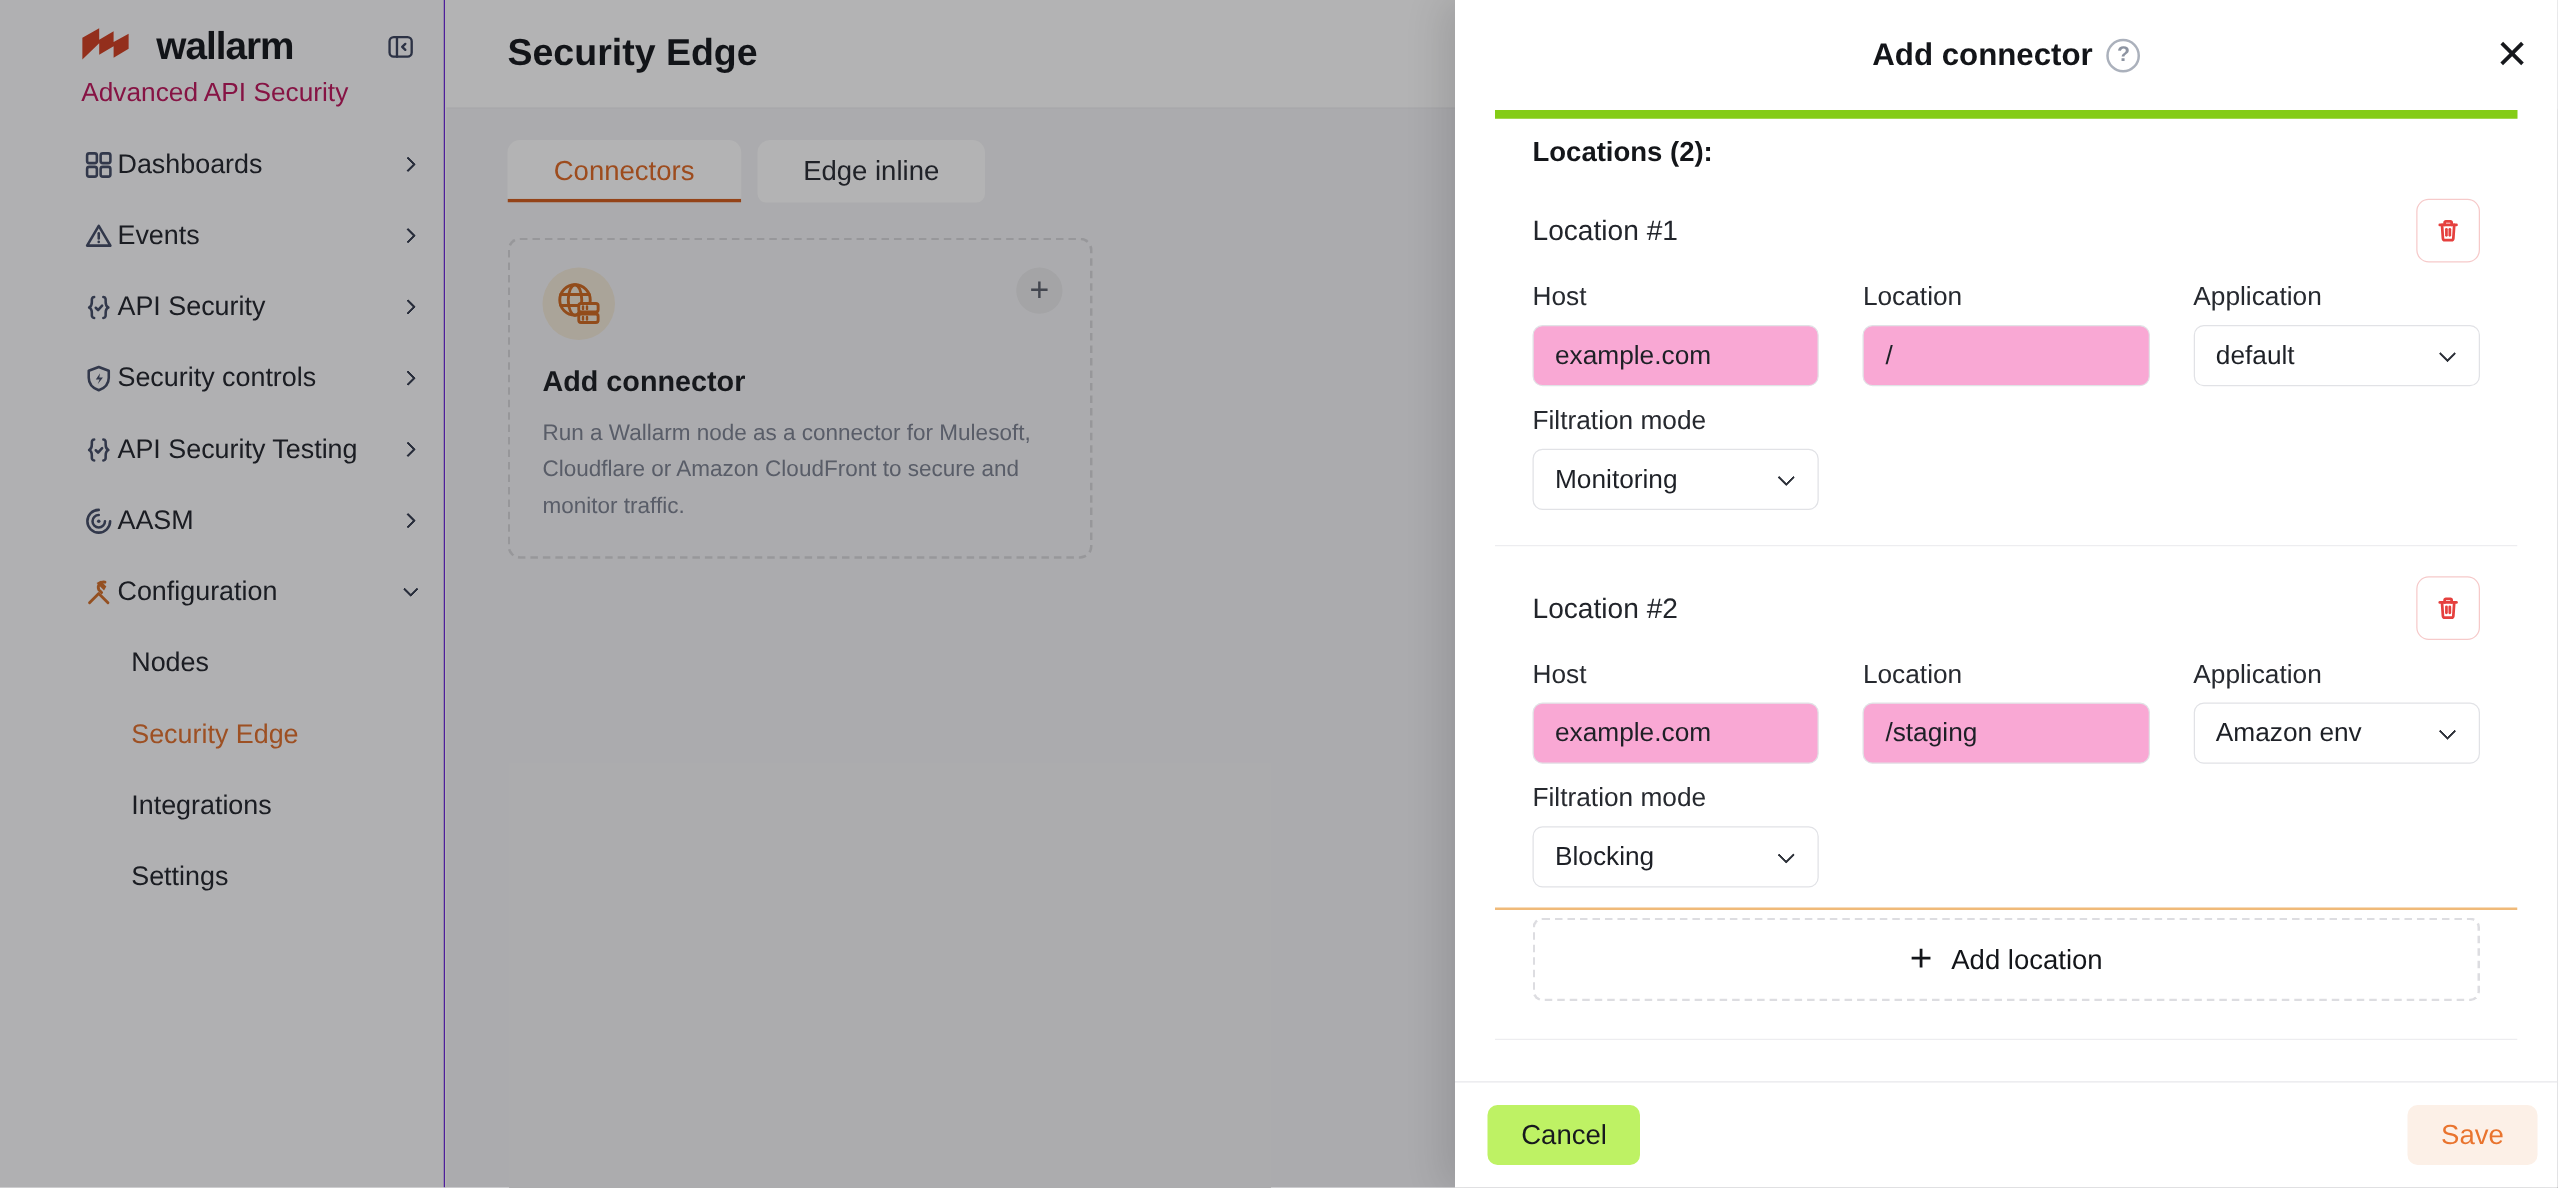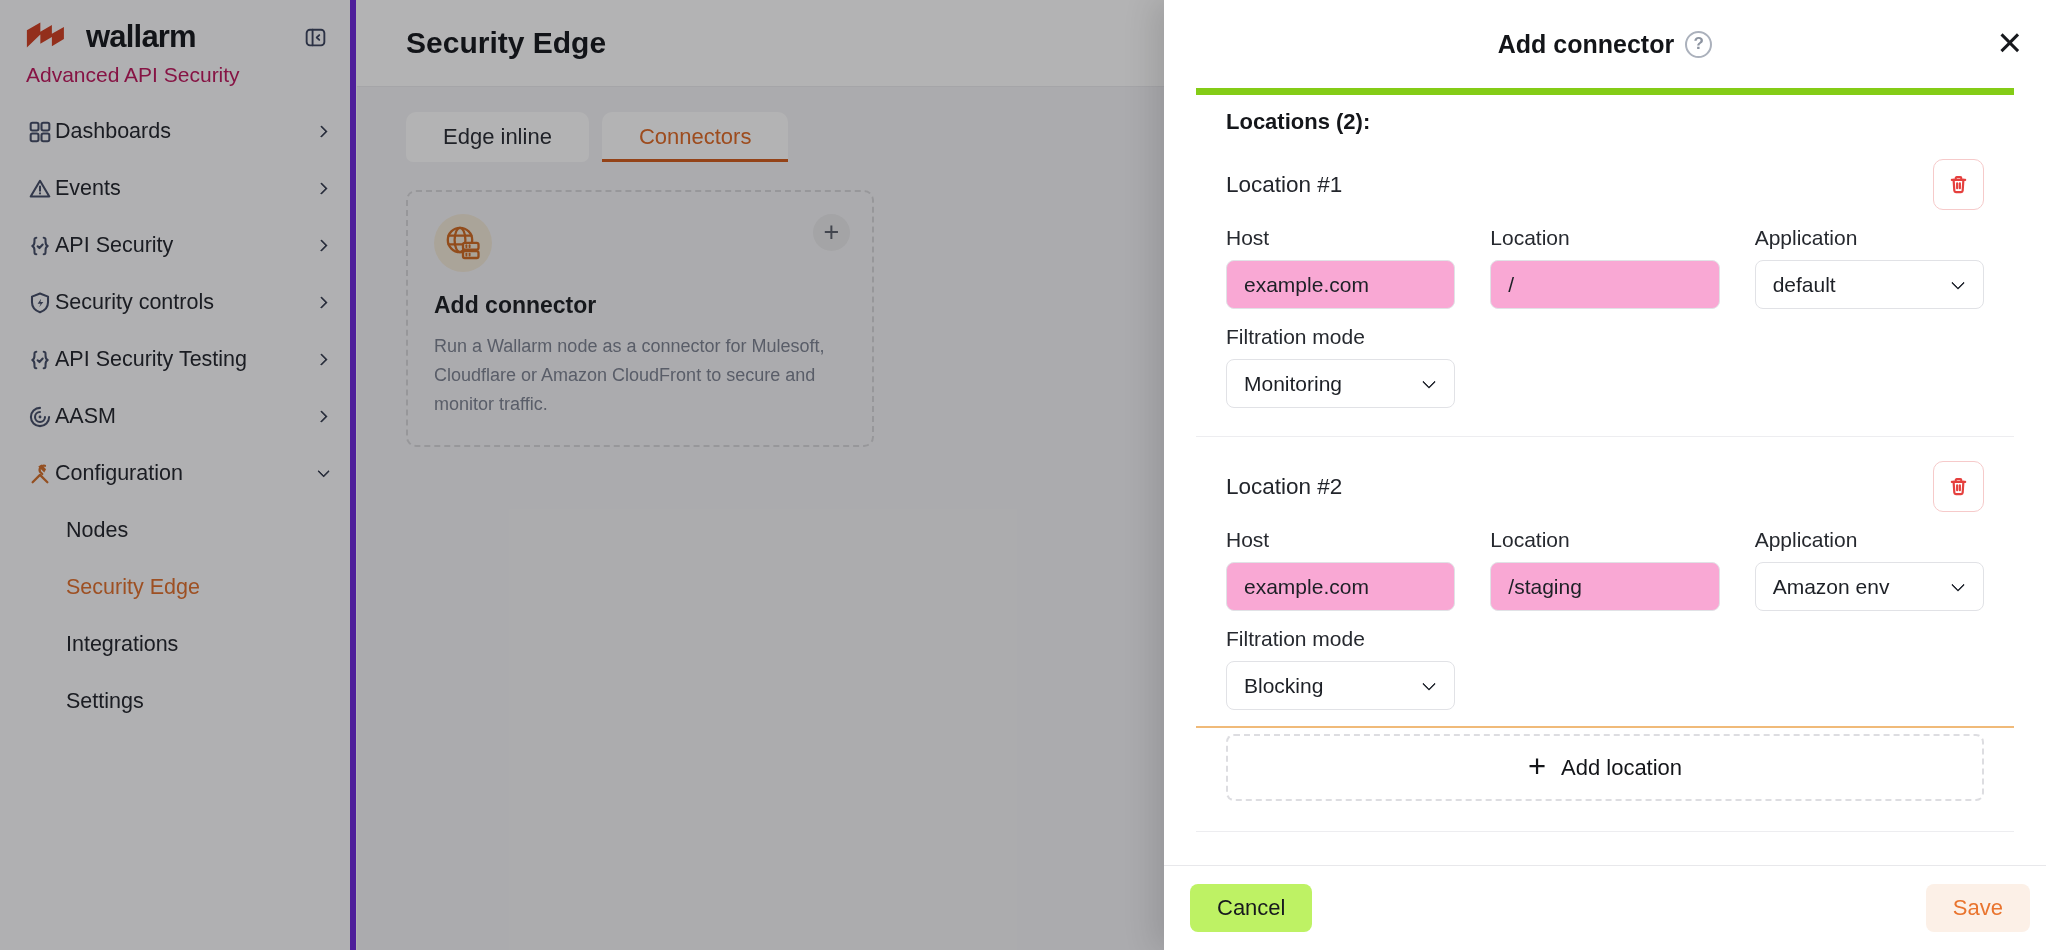"wallarm" .sidebar { border-right: 6px solid #6d28d9 -> 1px solid #6d28d9; padding-left: none -> 39px }
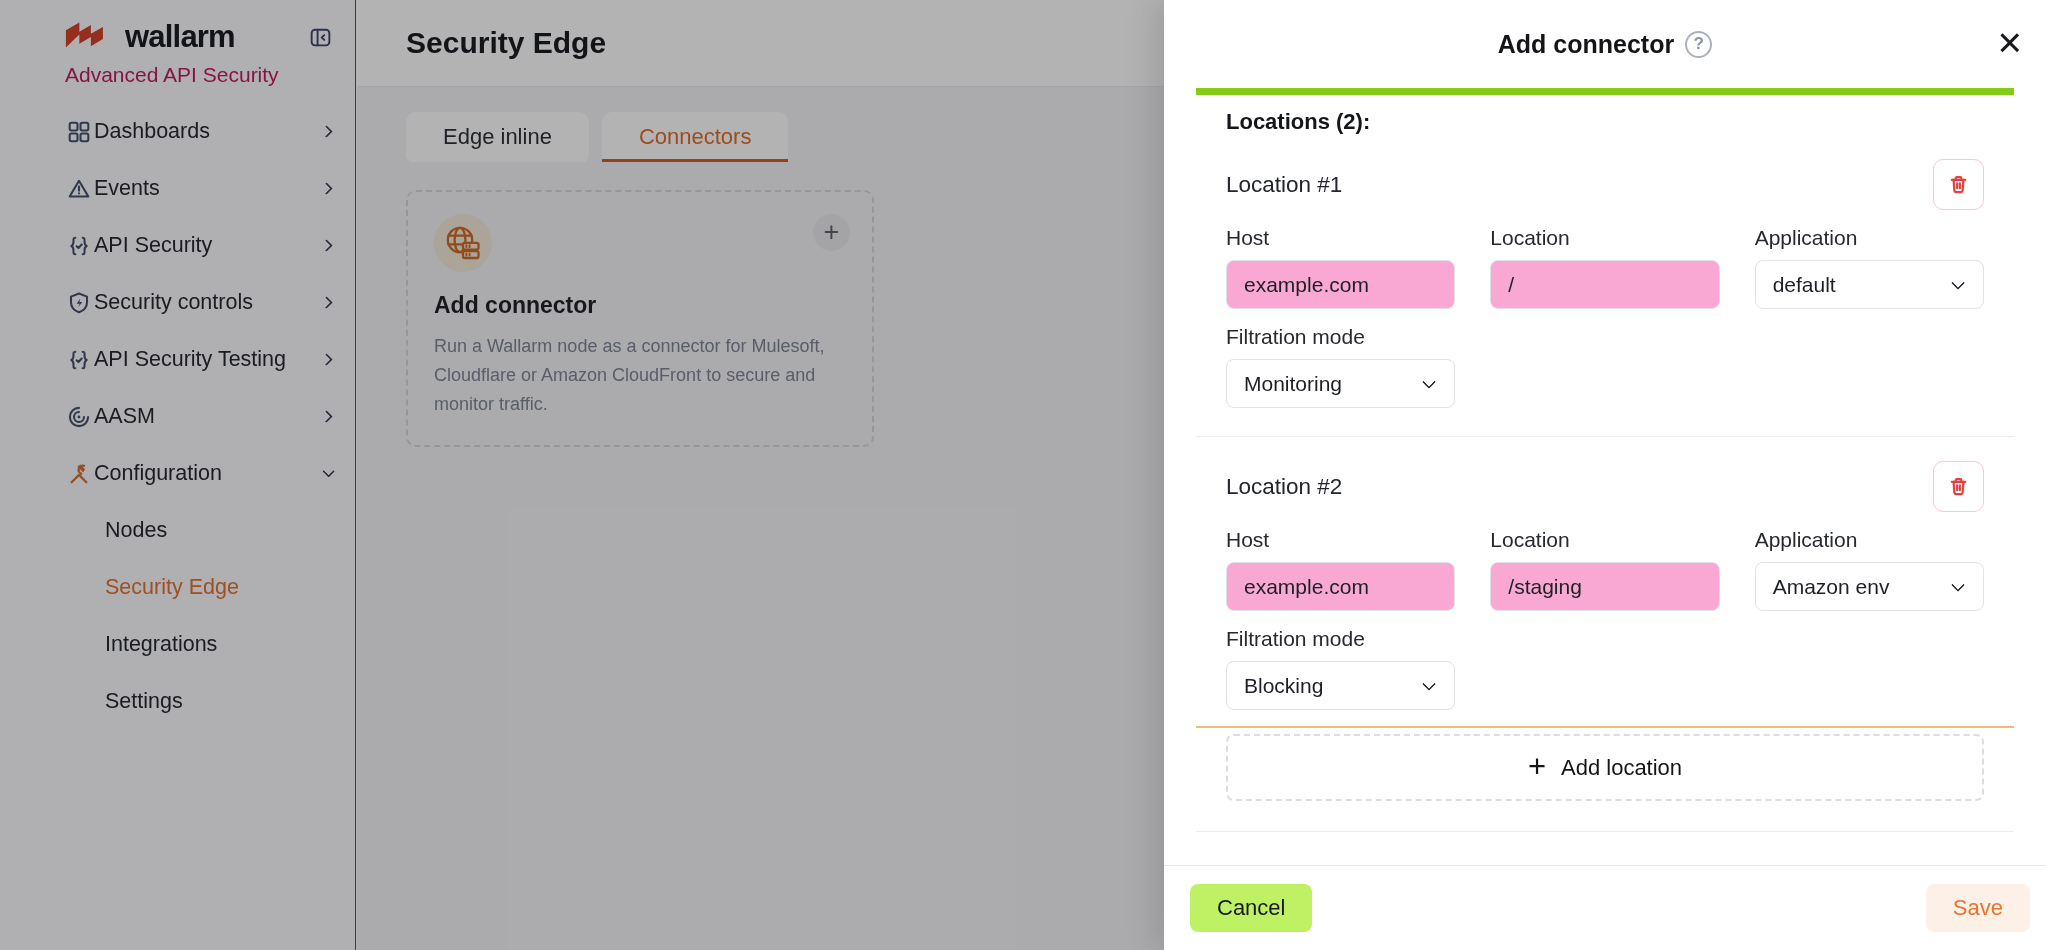"Edge inline" div.tab { order: before "Connectors" -> after "Connectors" }
